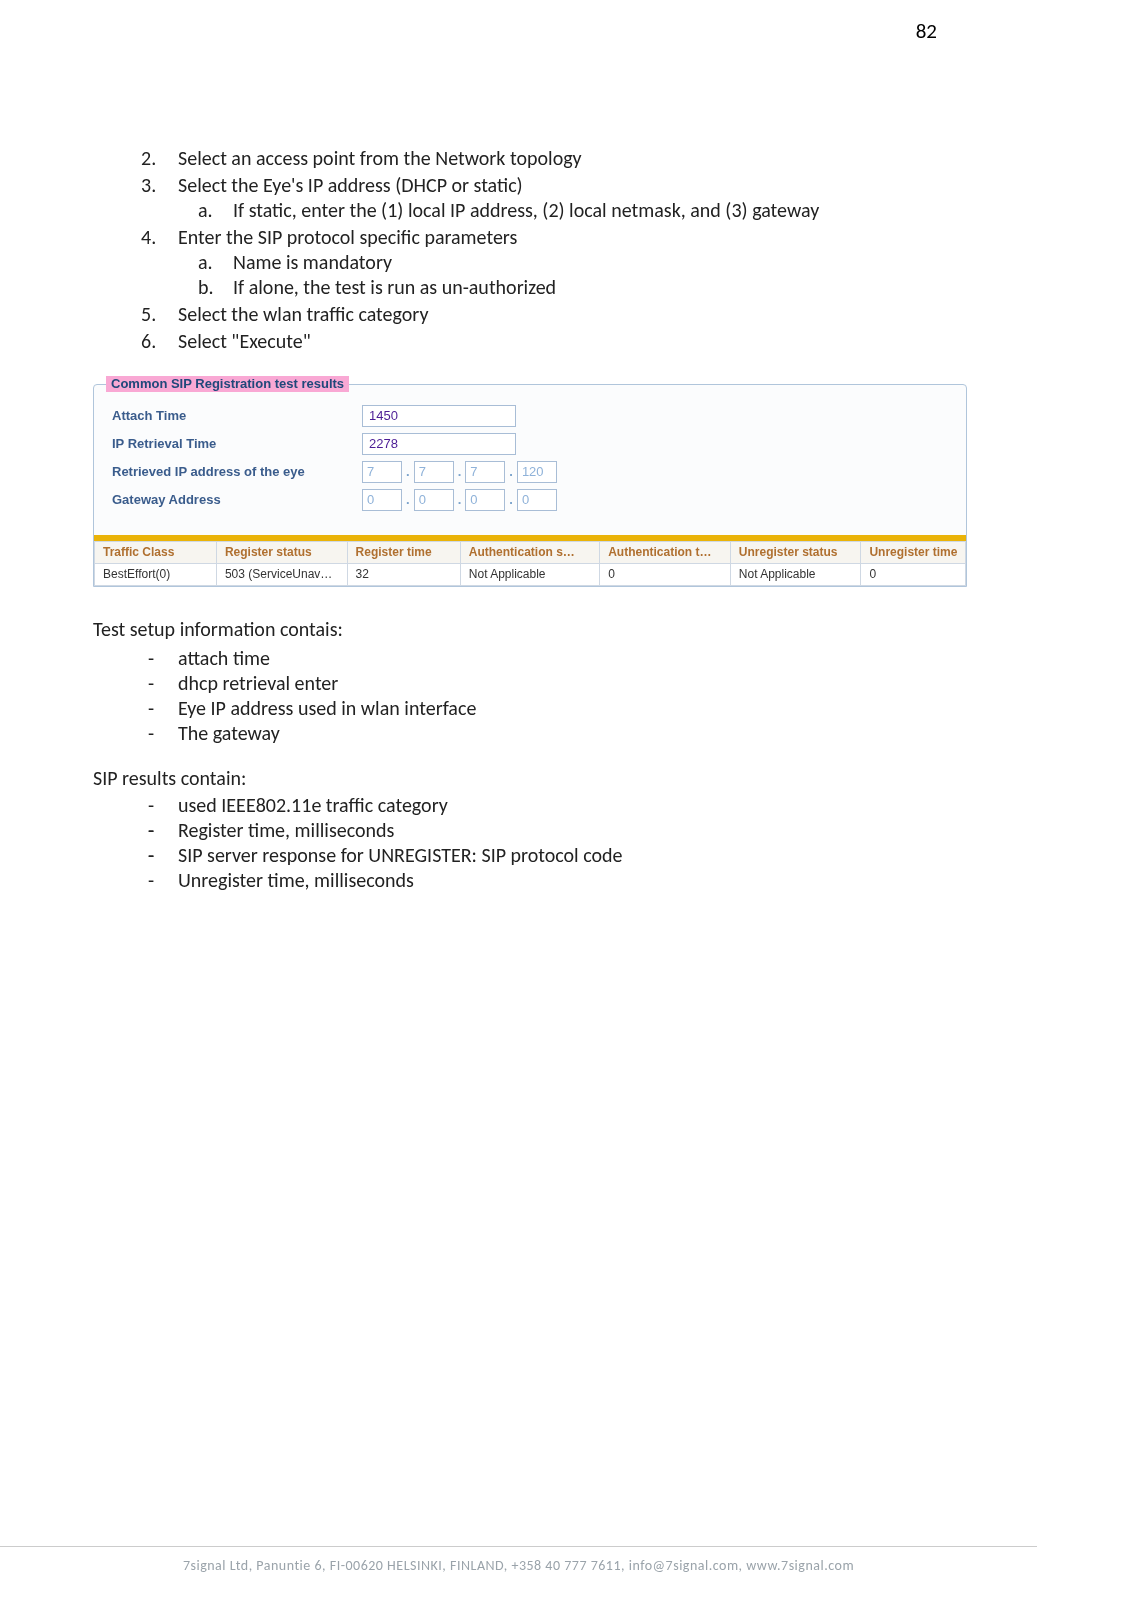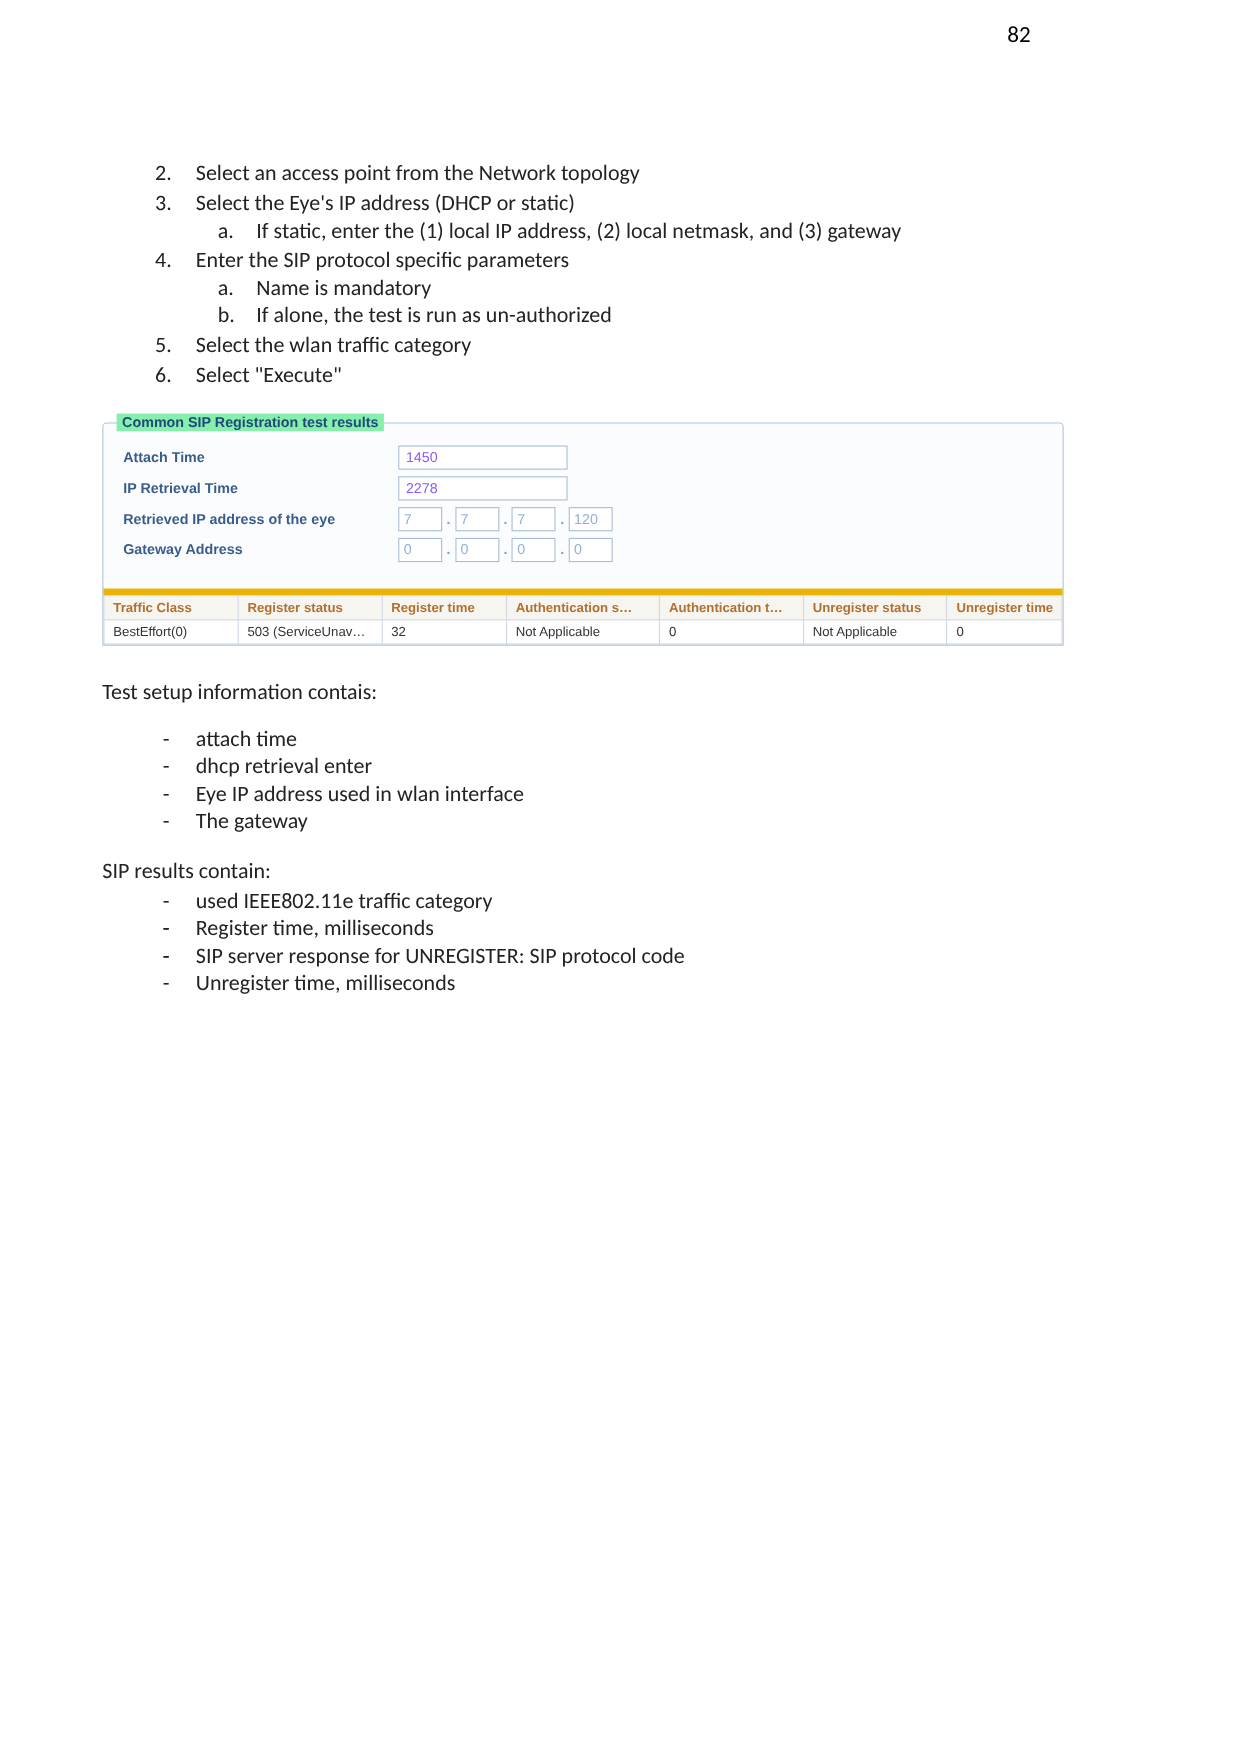"Common SIP Registration test results" .fieldset-legend { background: #86efac -> #f9a8d4 }
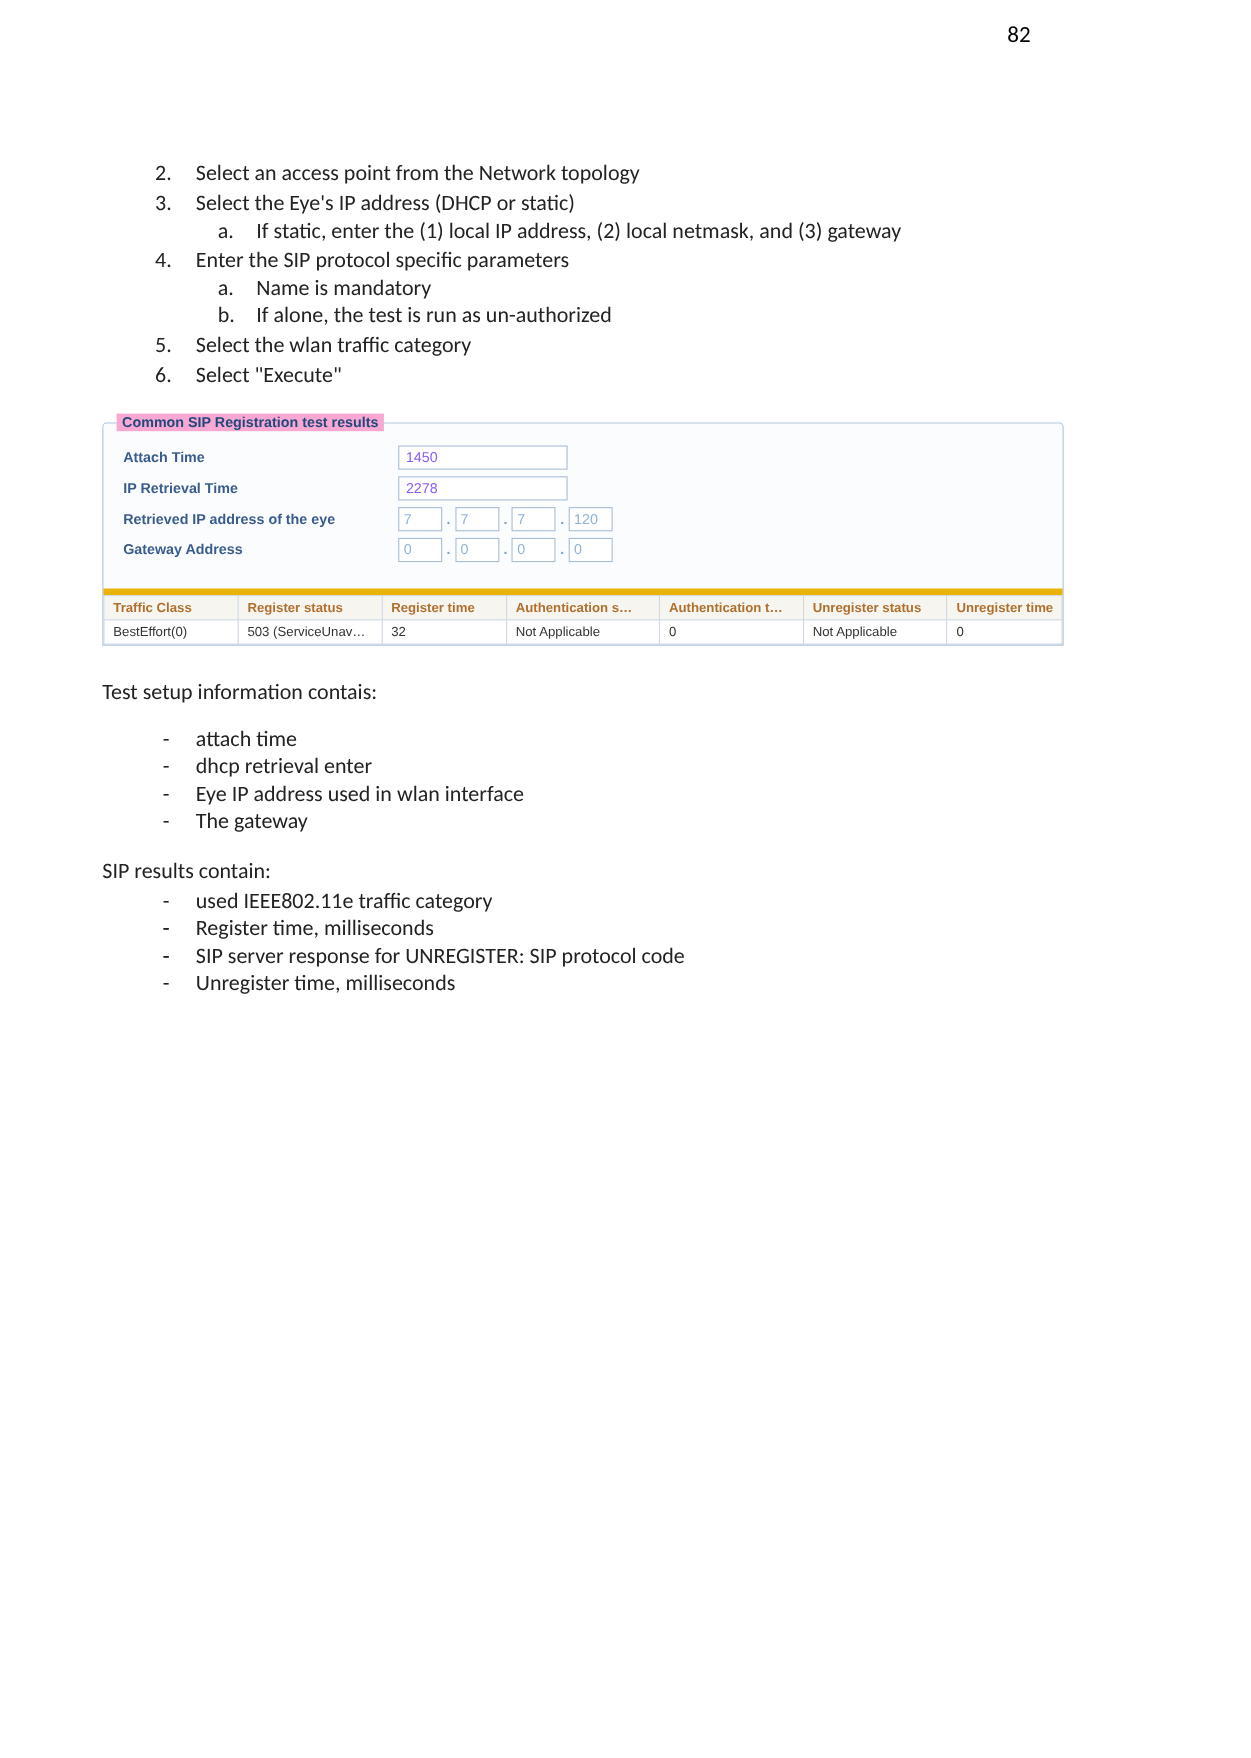"1450" .finput { color: #8b5cf6 -> #4c1d95 }
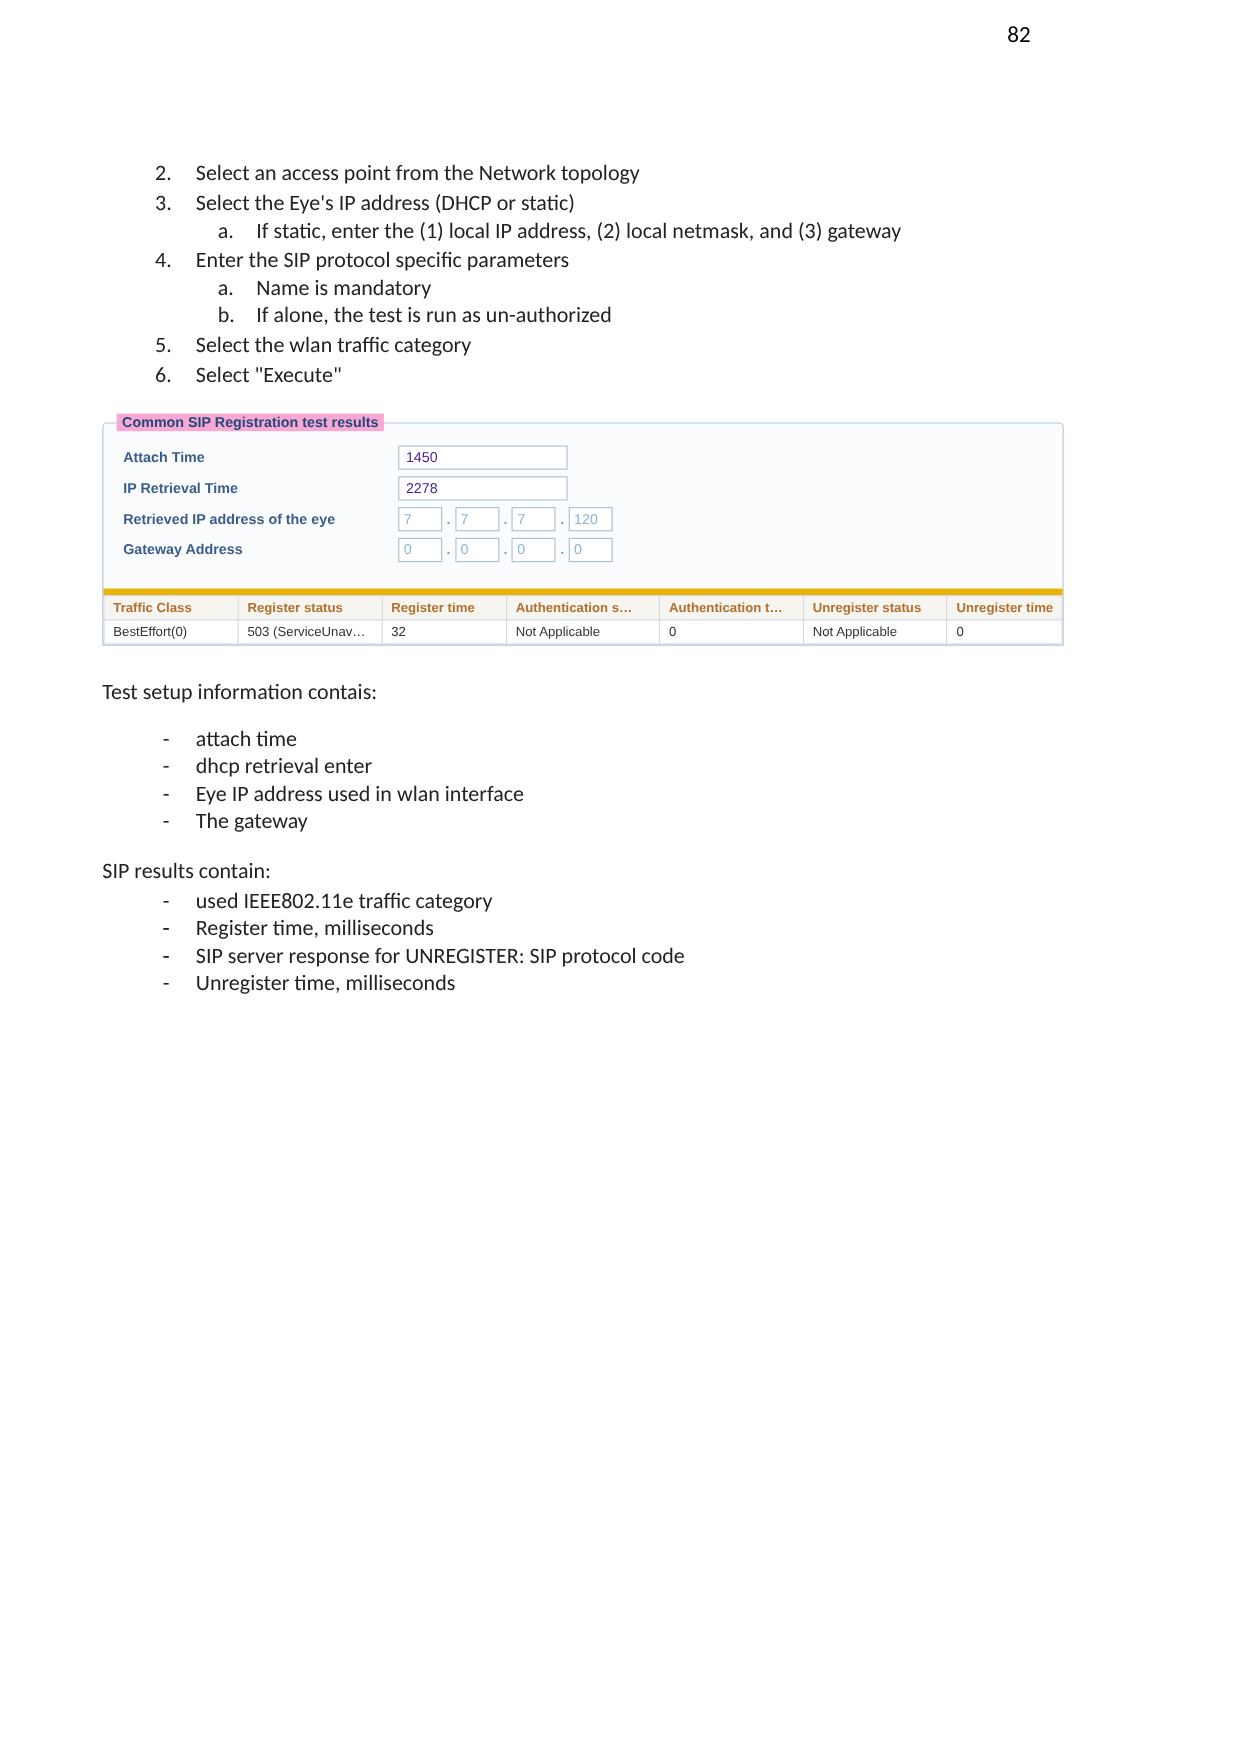"Test setup information contais:" p { margin-bottom: 18px -> 4px }
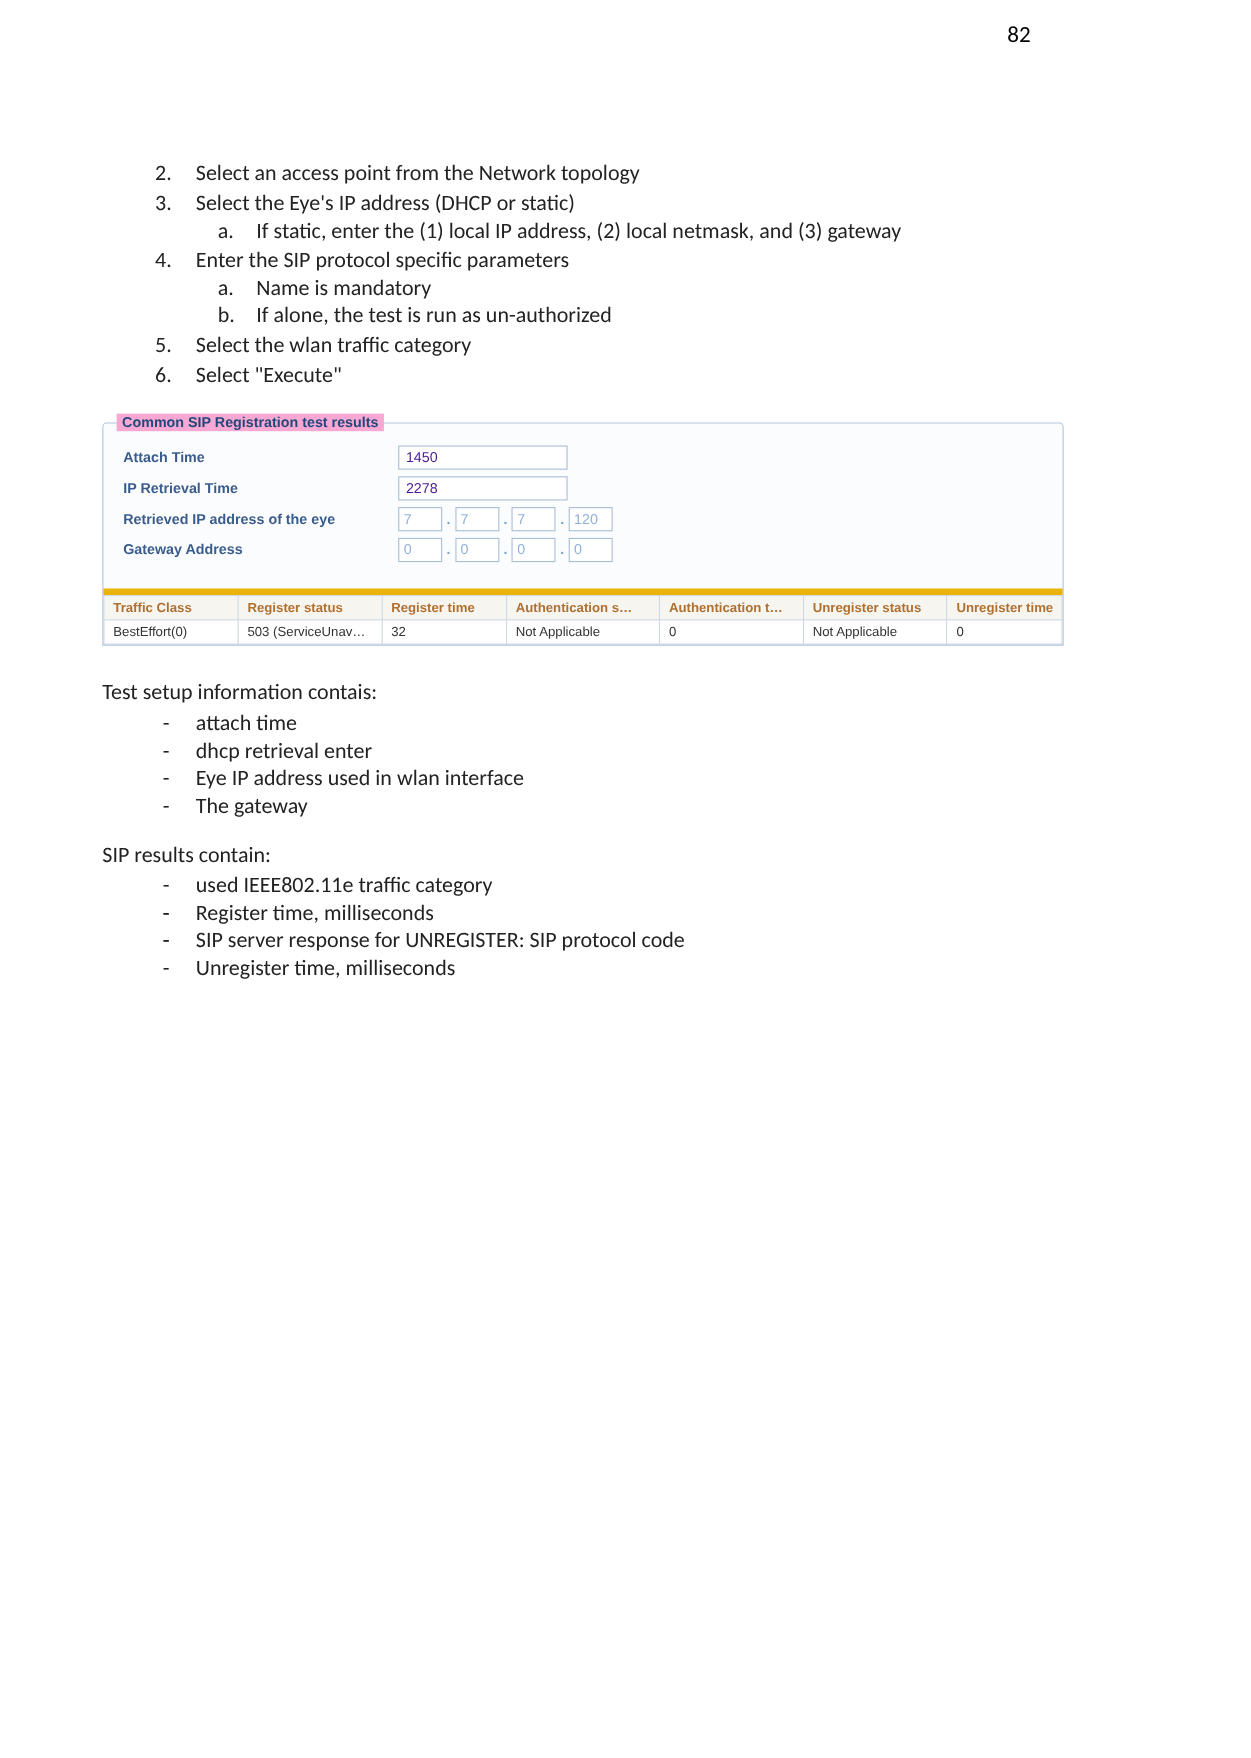"7signal Ltd, Panuntie 6, FI-00620" div.footer { html: none -> <div>7signal Ltd, Panuntie 6, FI-00620 HELSINKI, FINLAND, +358 40 777 7611, info@7signal.com, www.7signal.com</div> }
